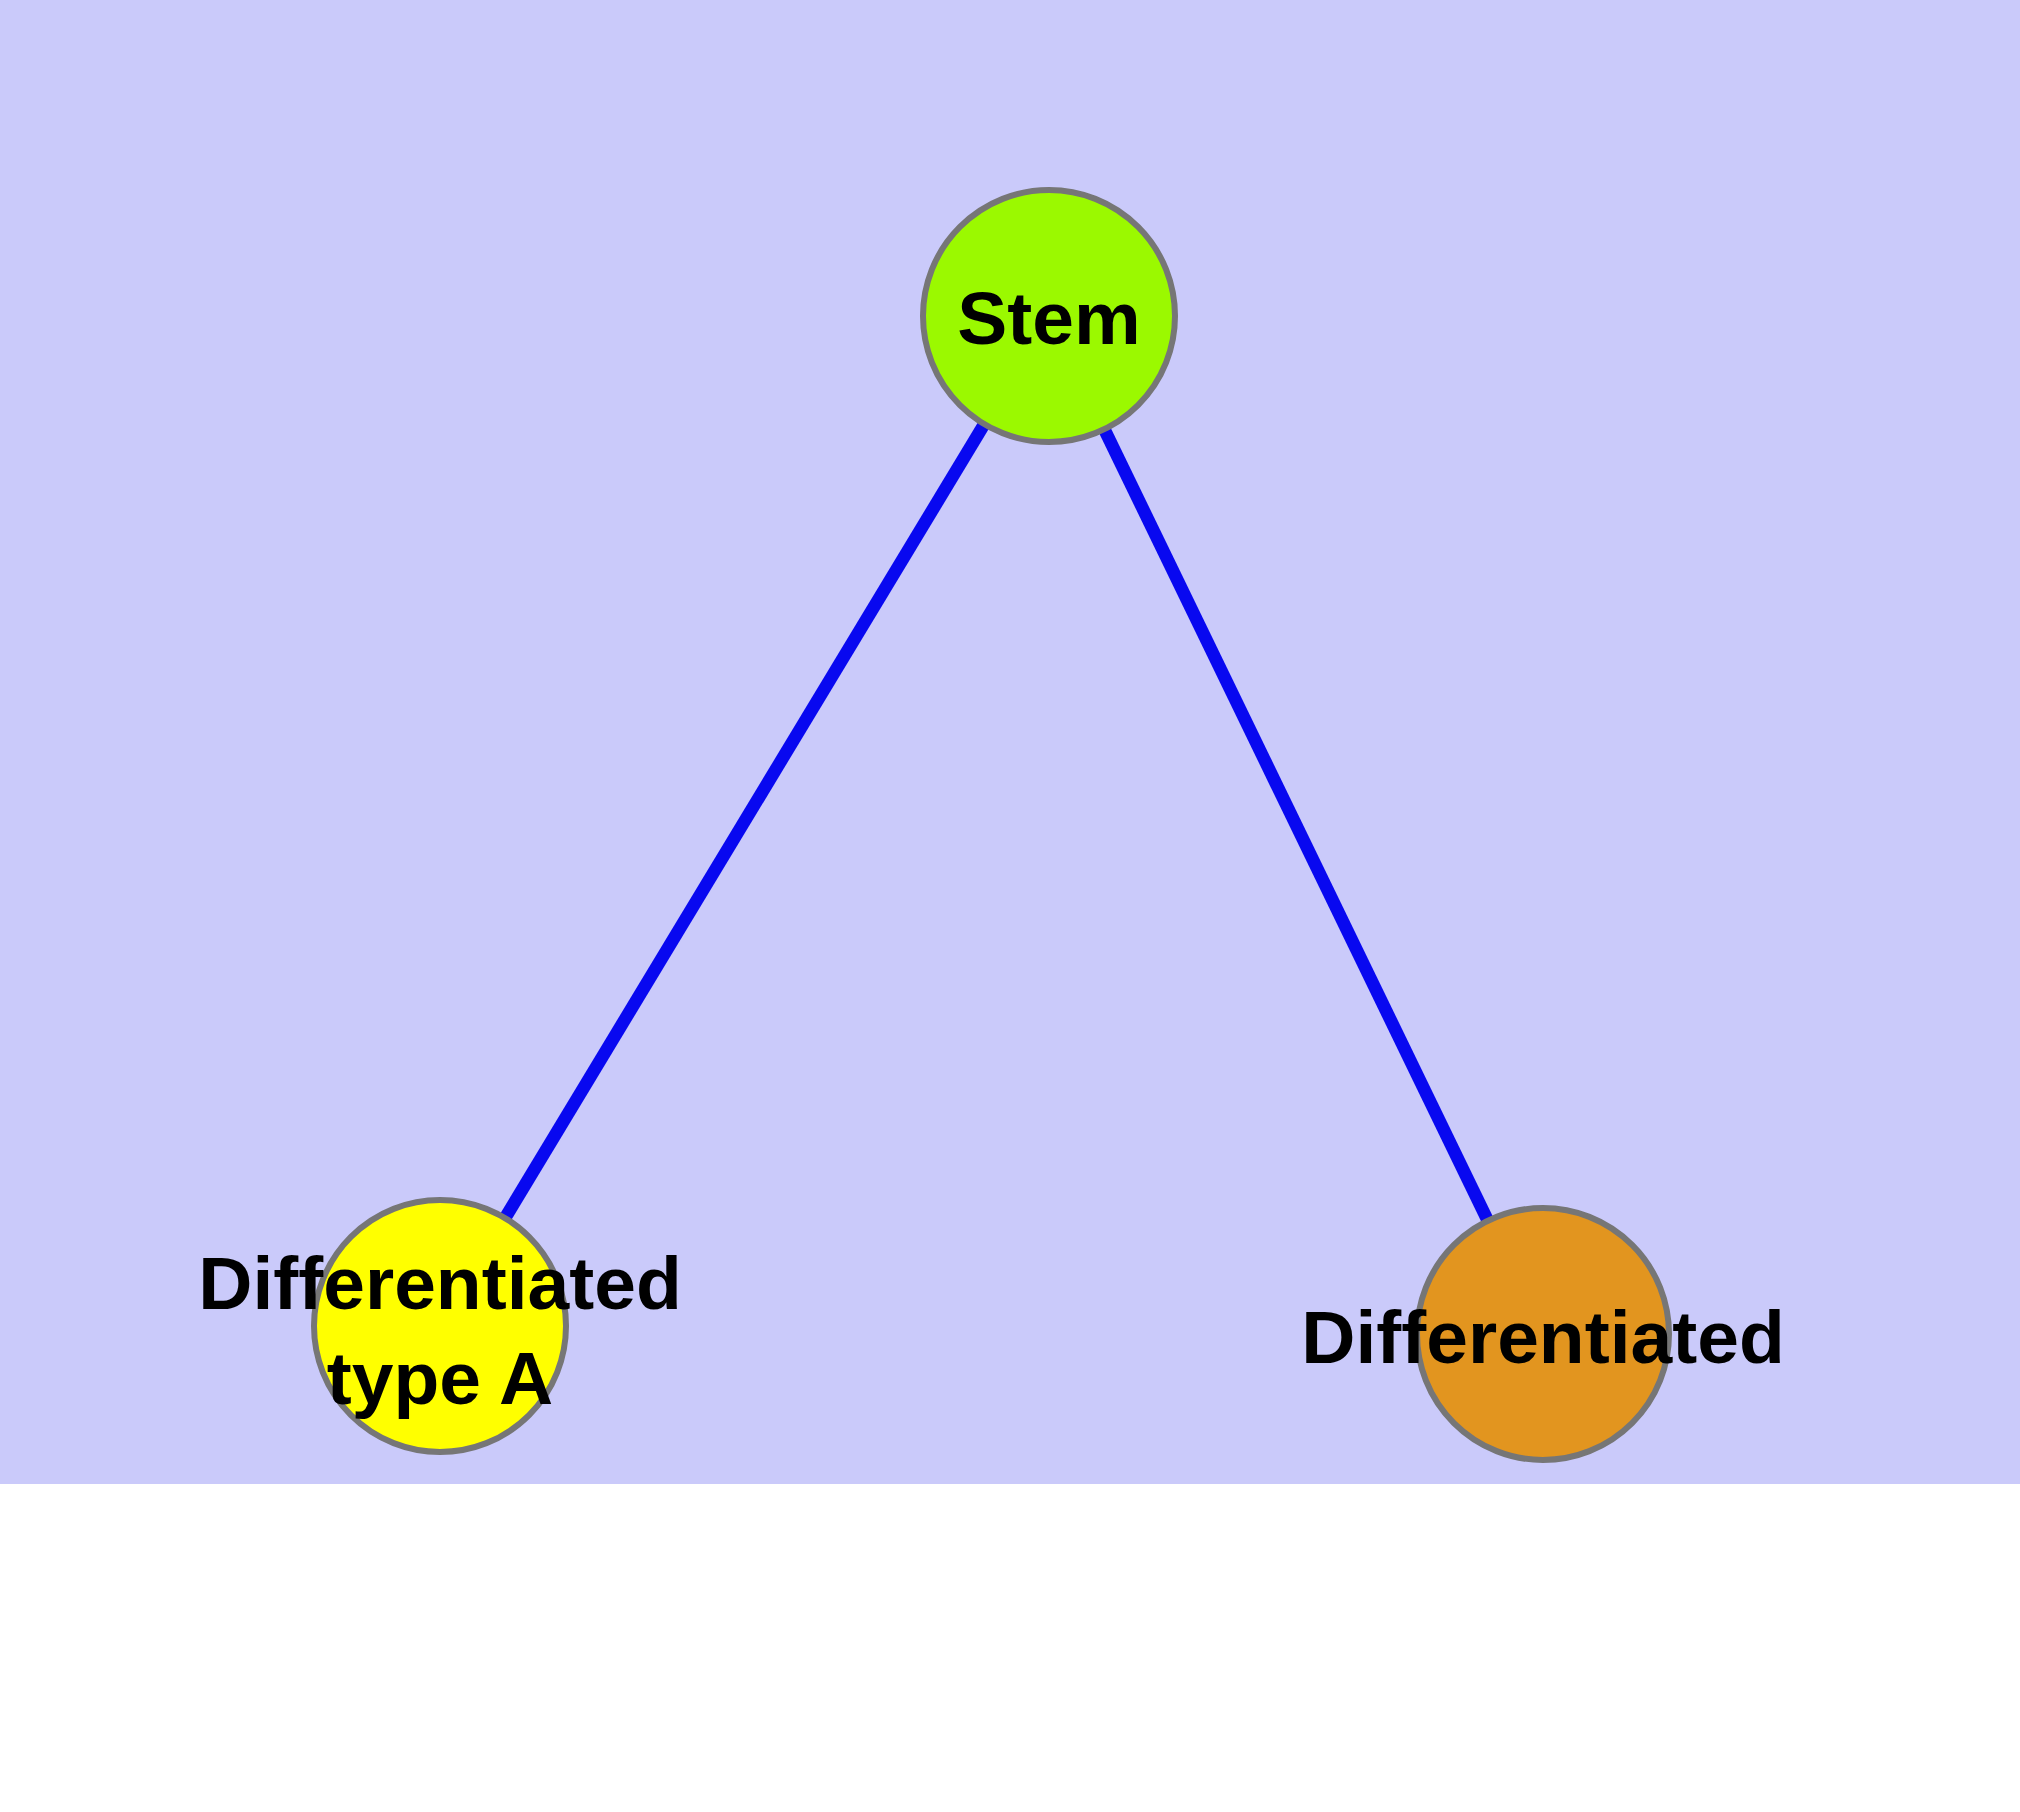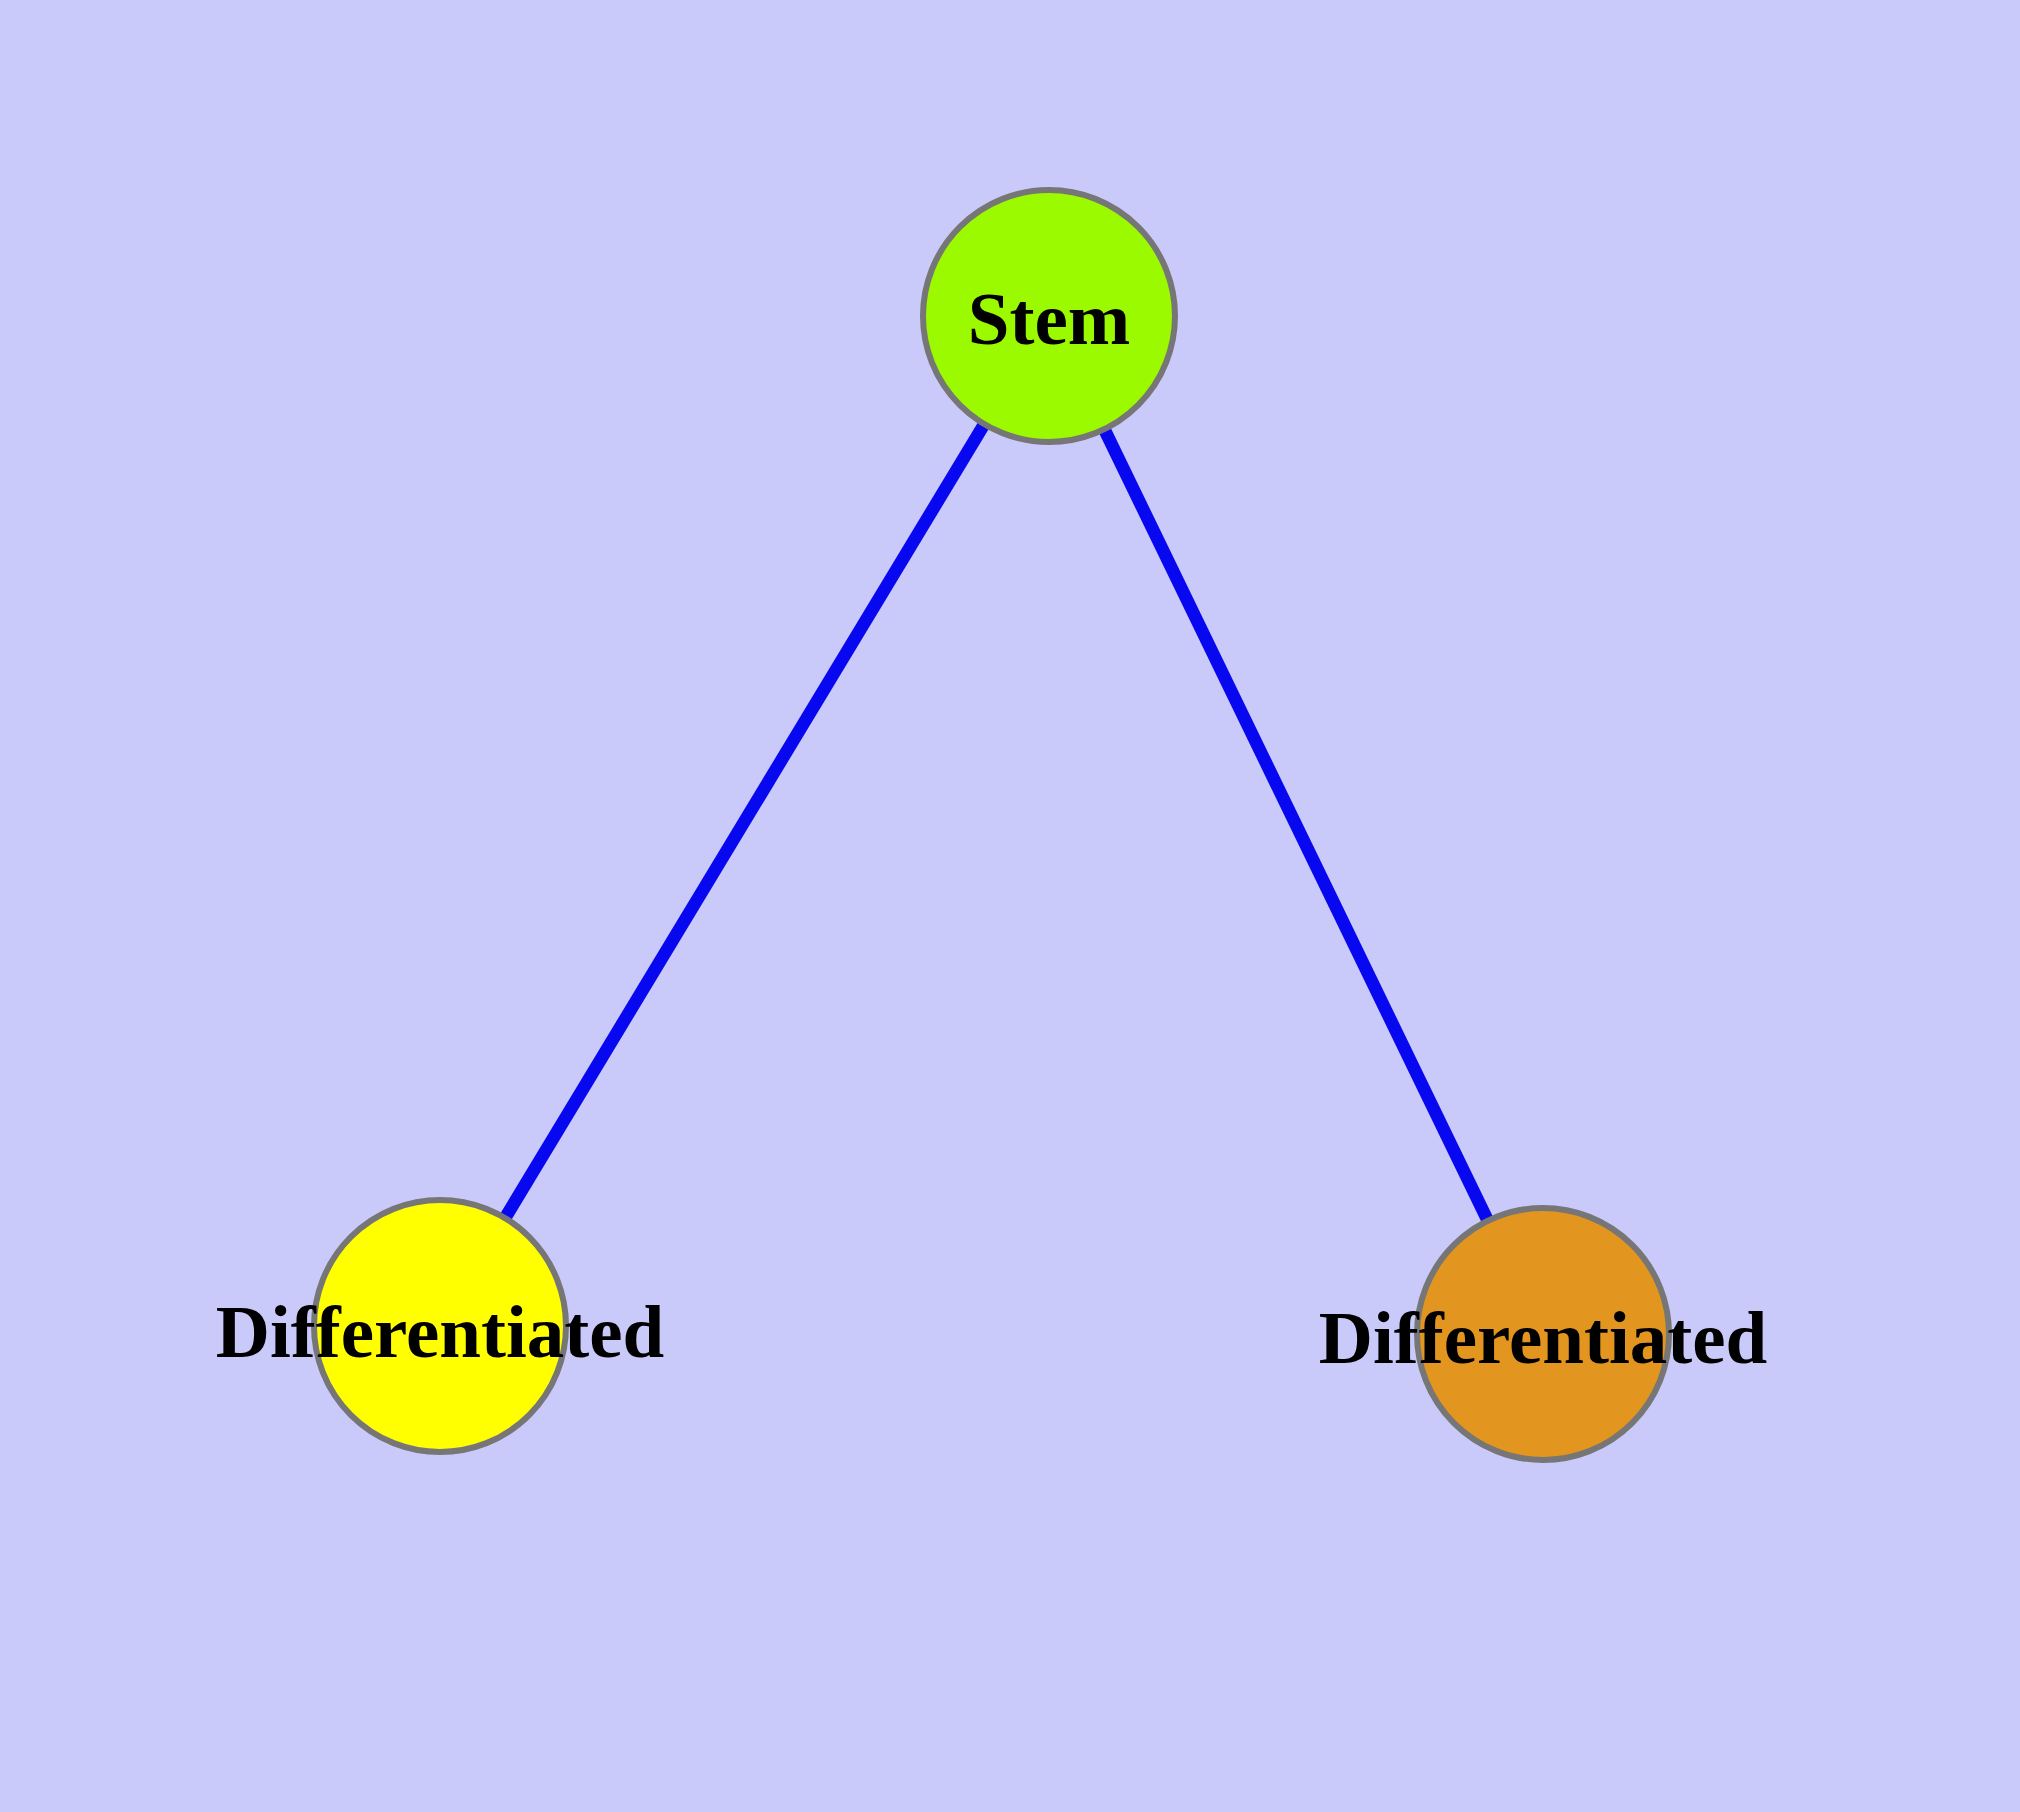"Stem" .canvas { font-family: Liberation Serif, serif -> Liberation Sans, sans-serif; height: 1812px -> 1484px }
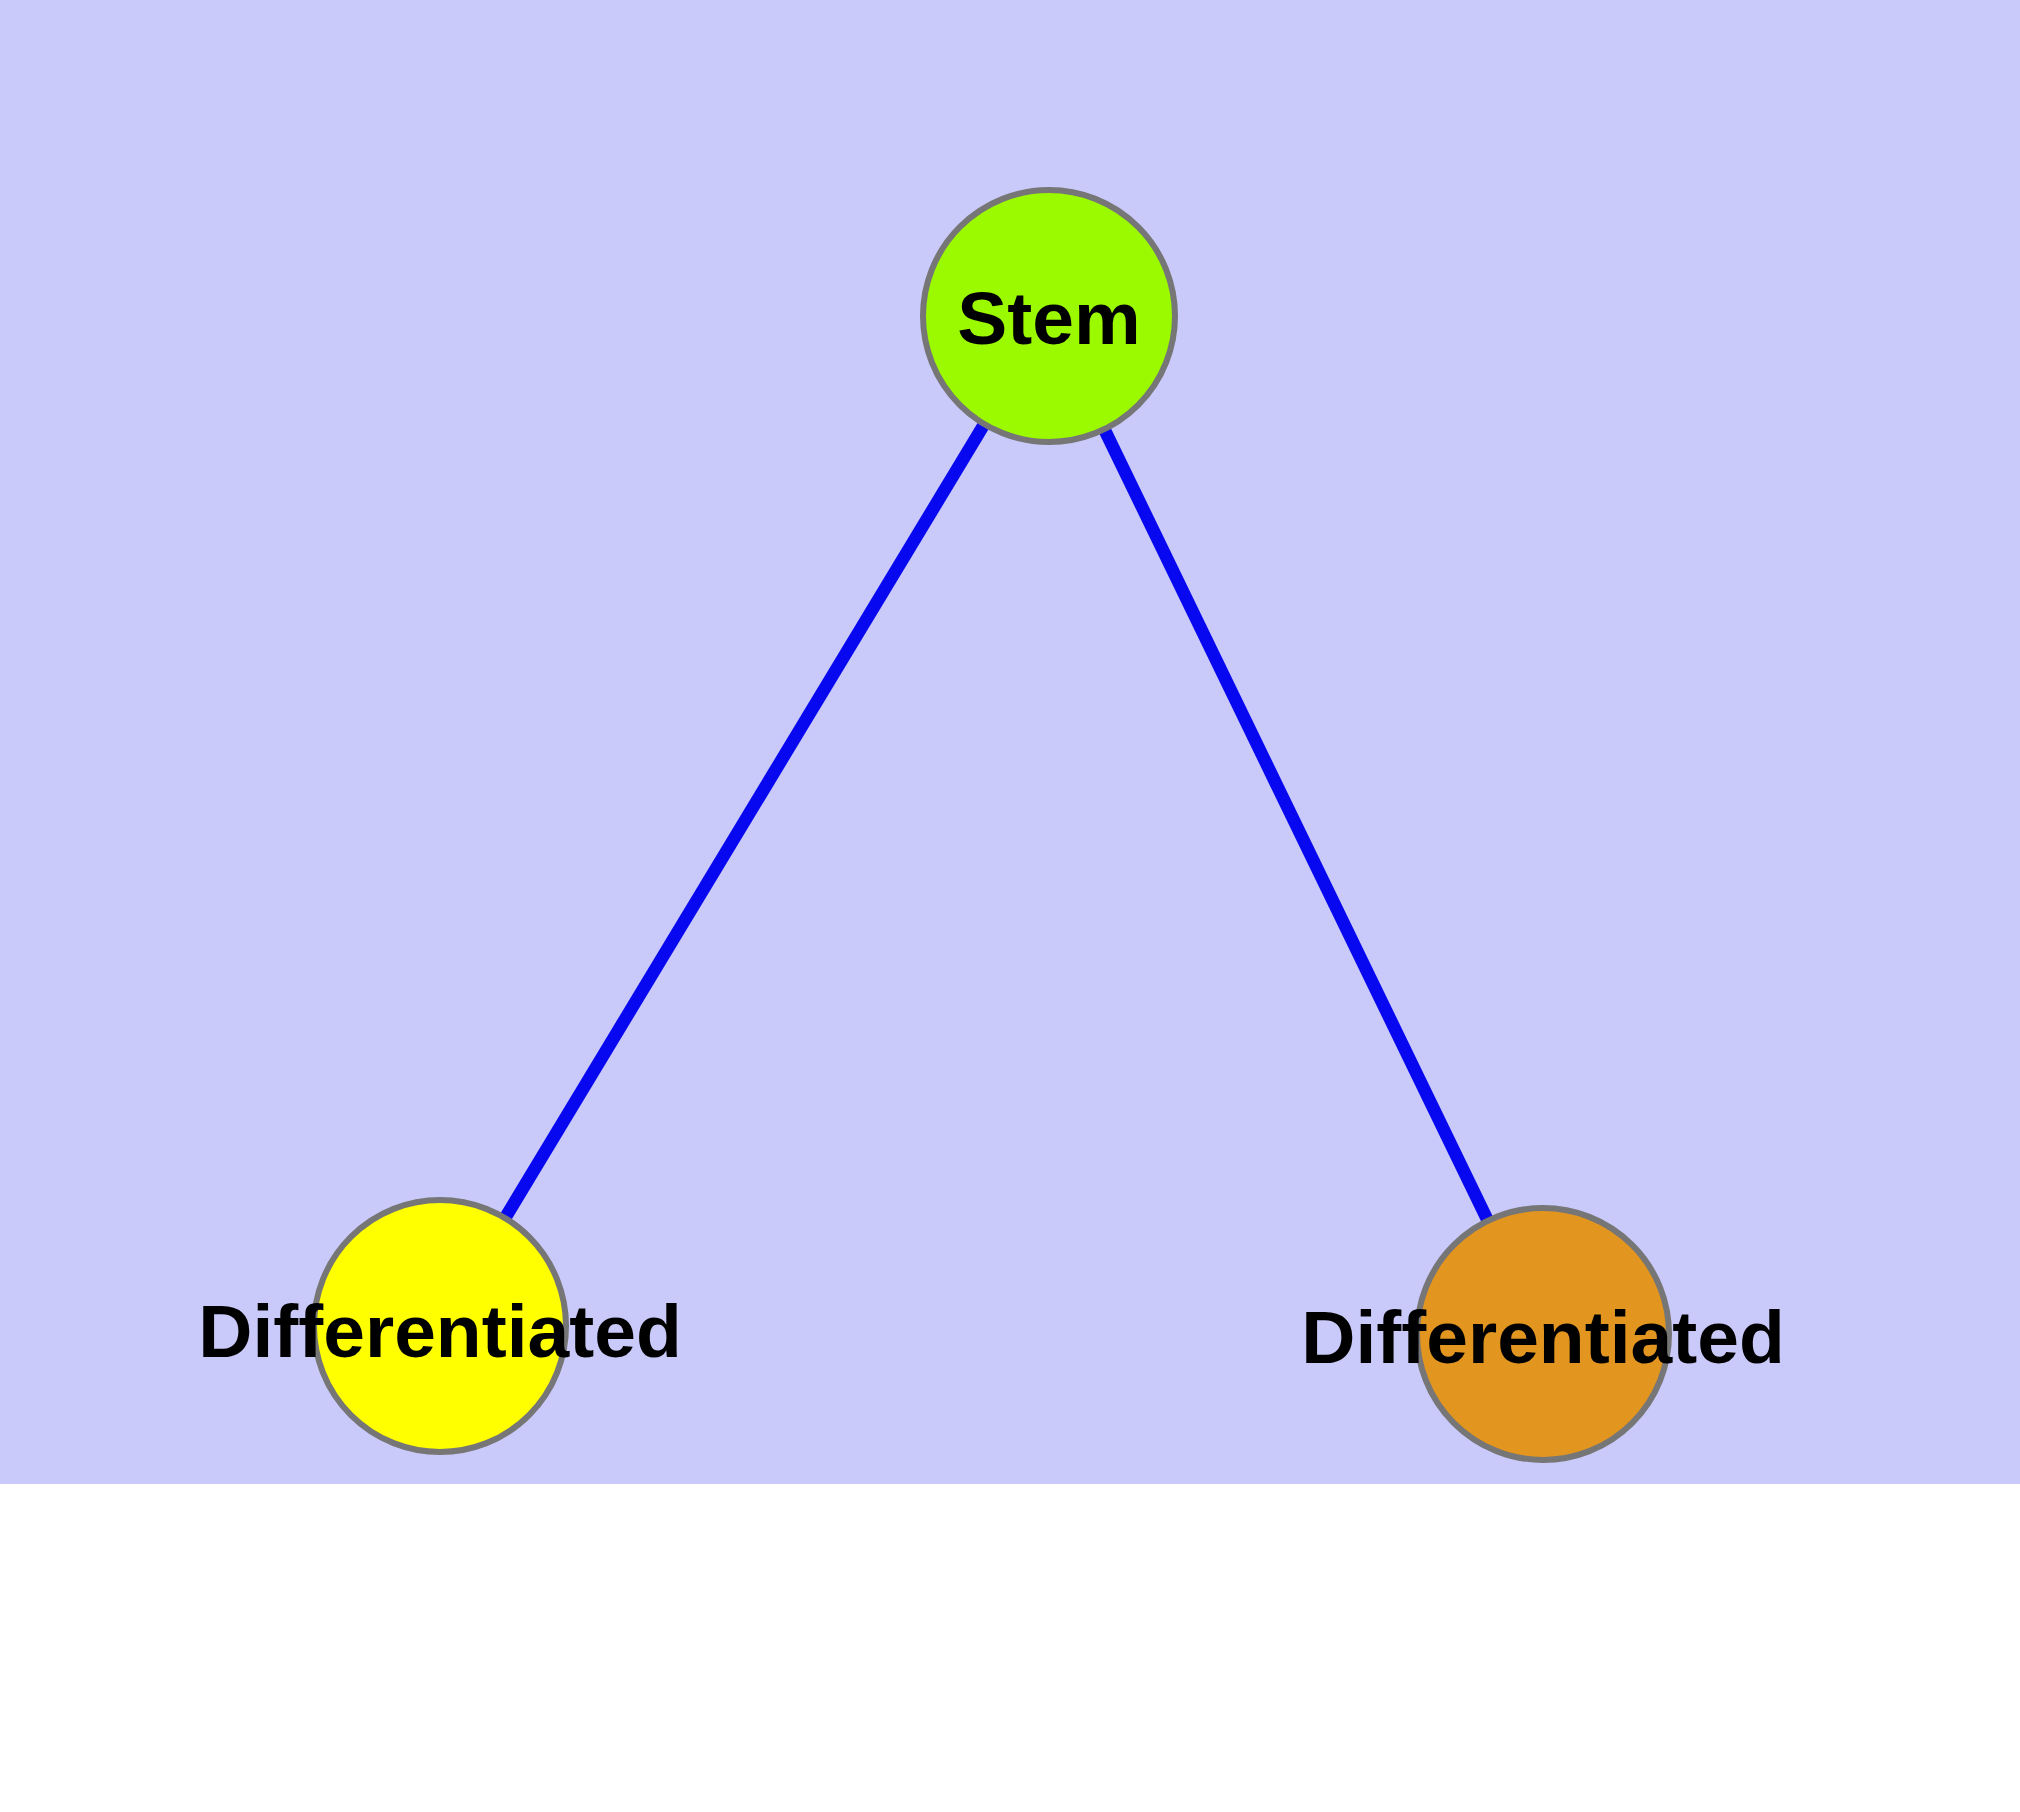"type A" span.line { html: none -> <span>type A</span> }
